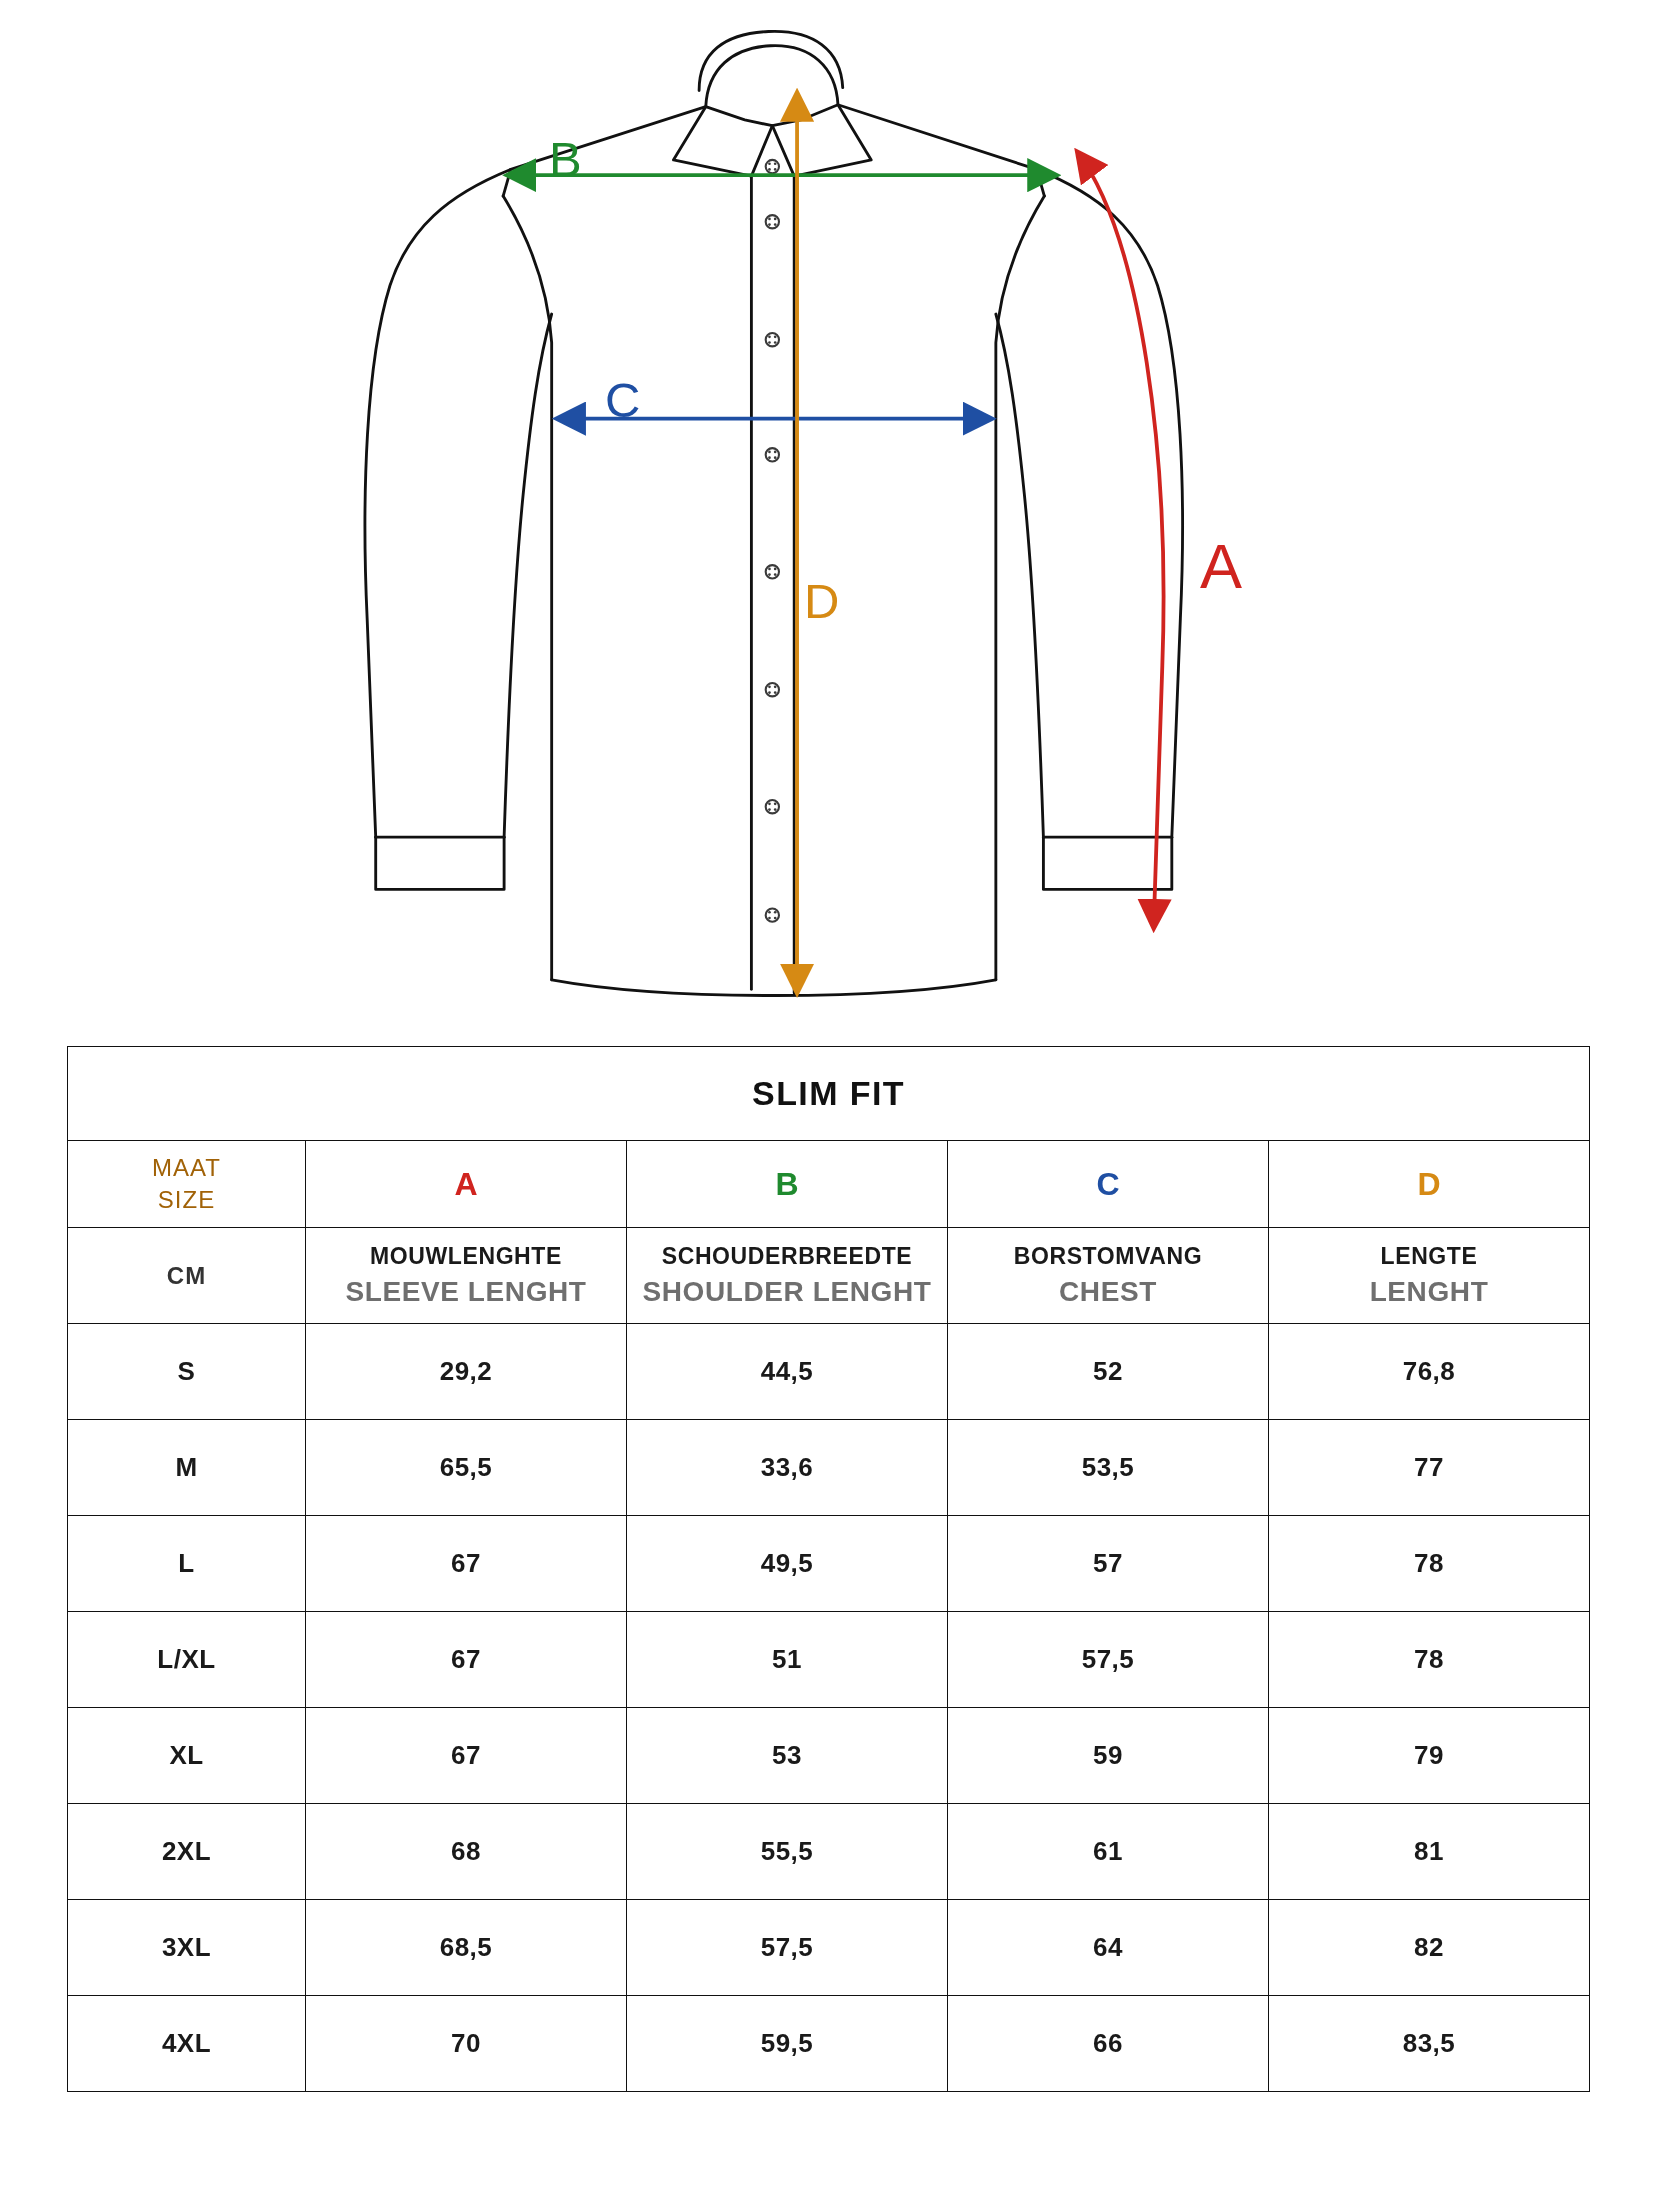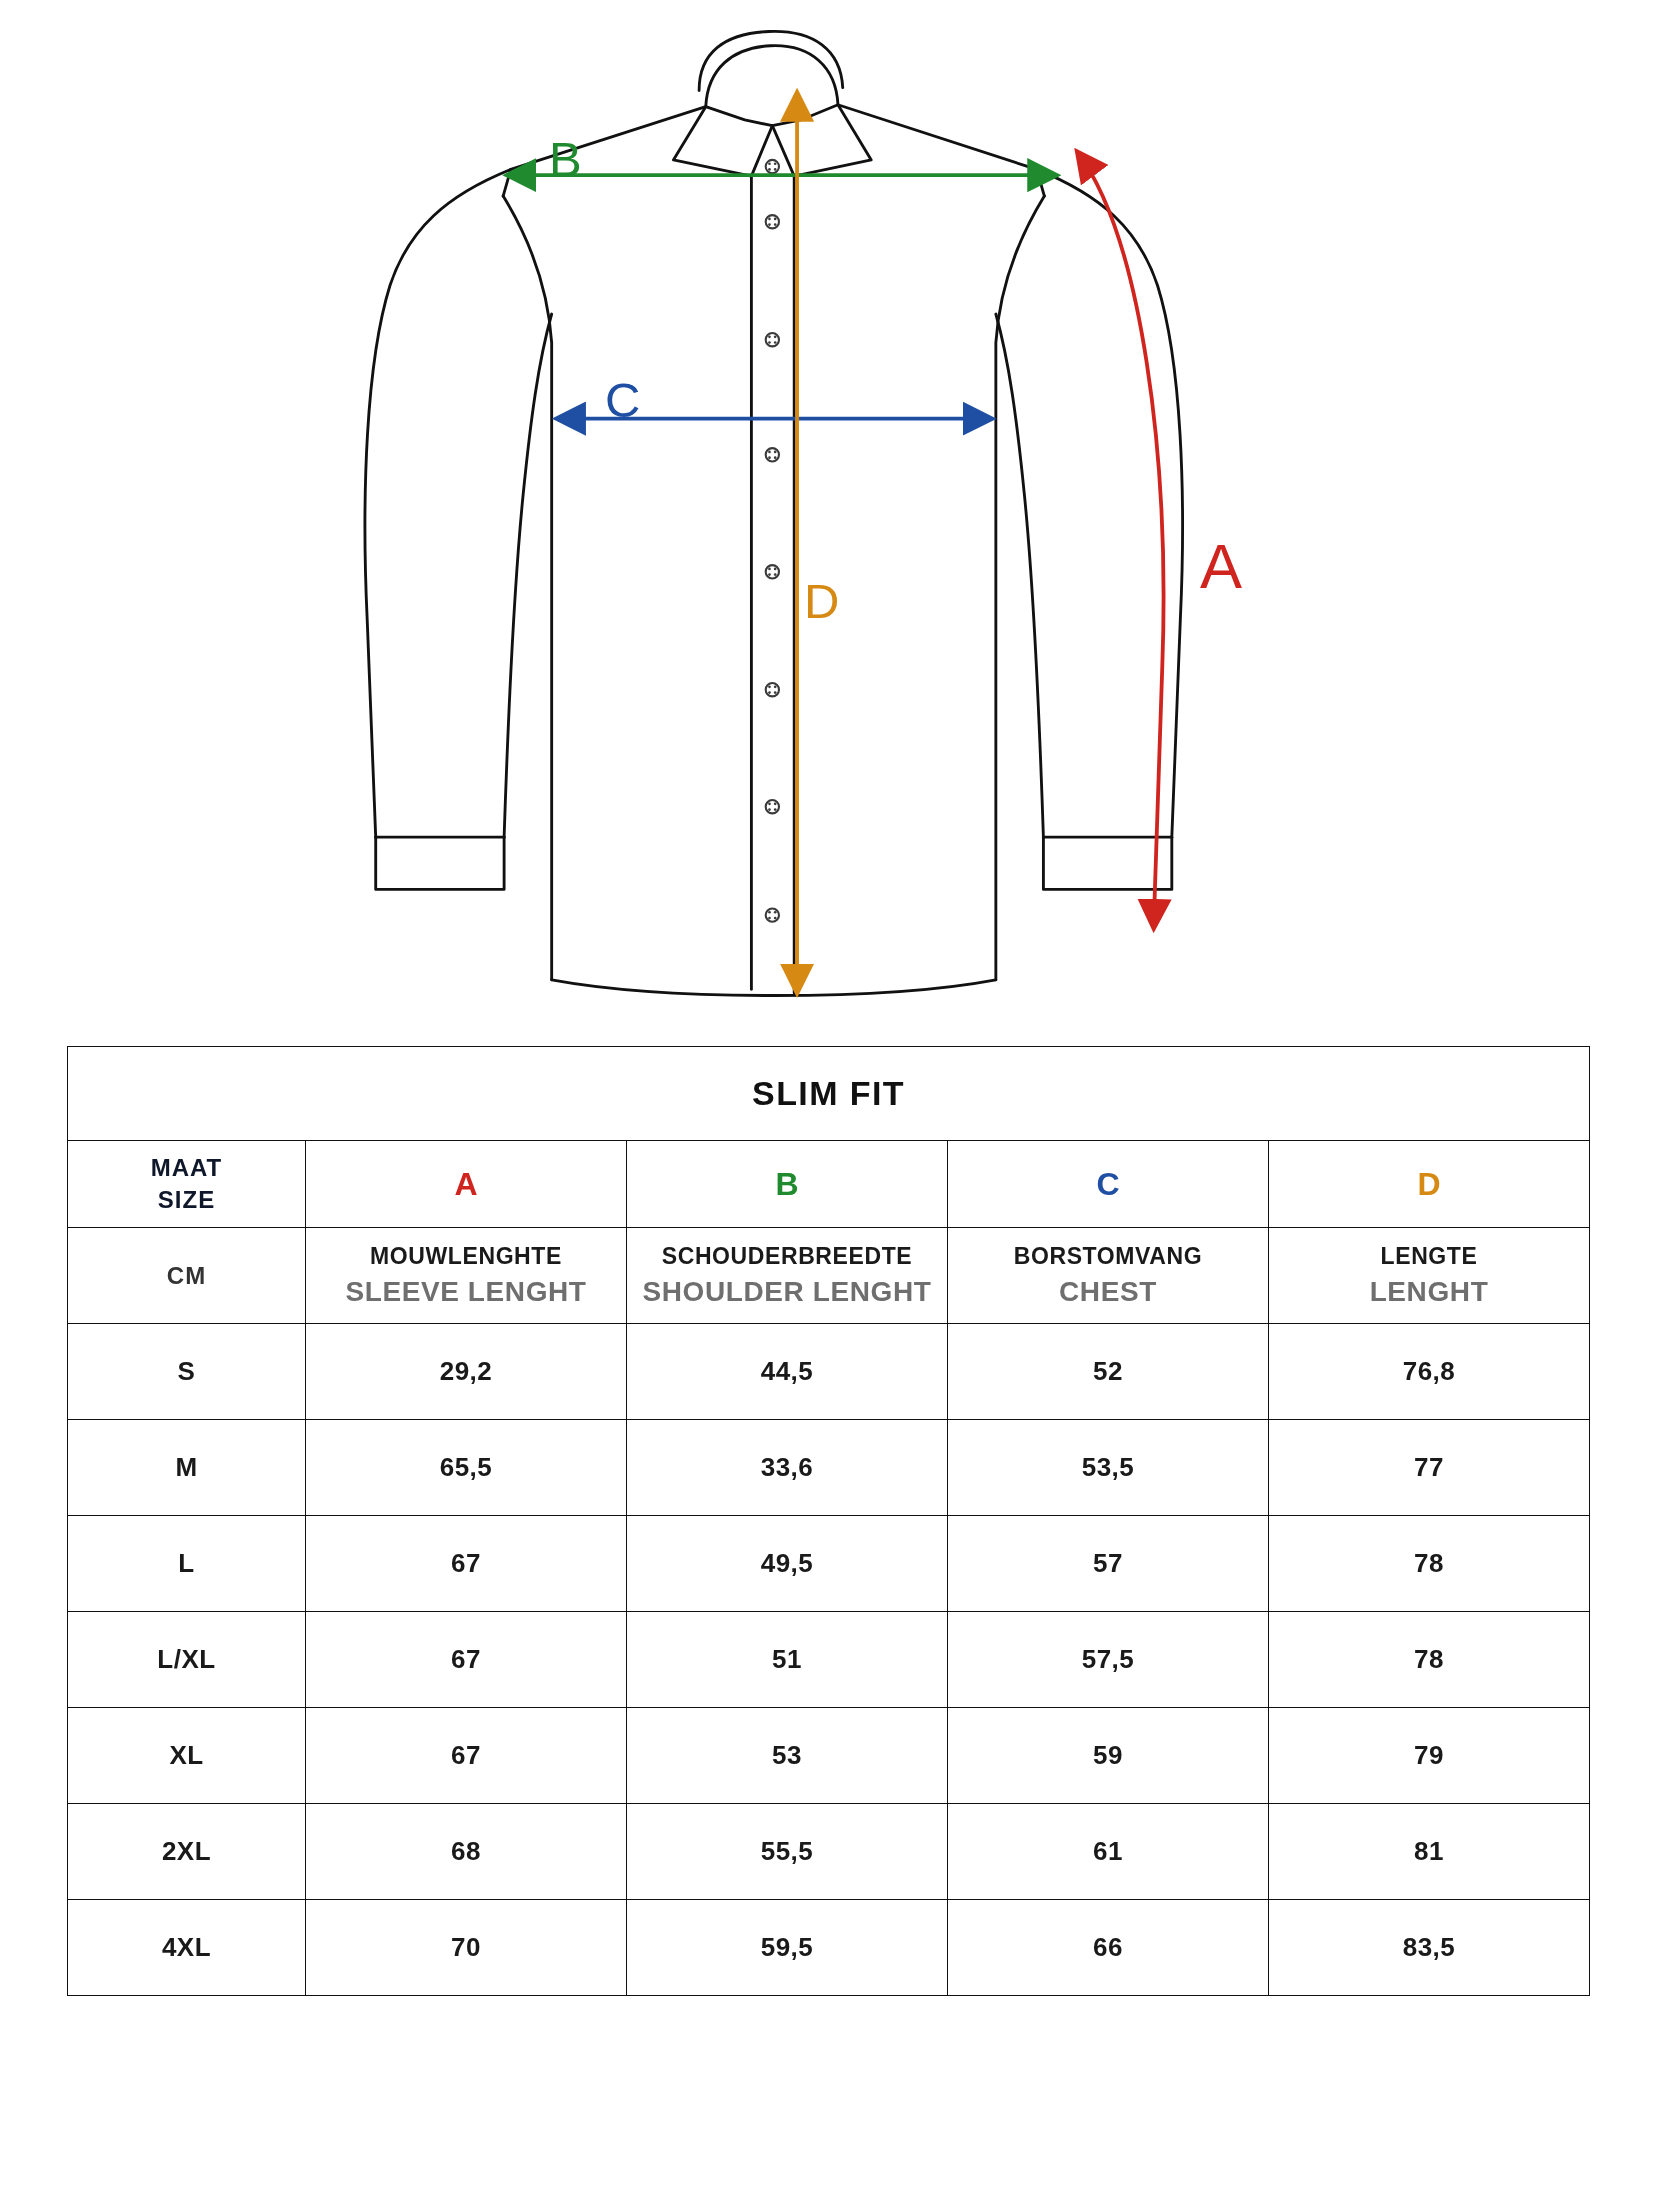"MAAT" .letter-row td.size-head { color: #0f172a -> #a16207; font-weight: 700 -> 400 }
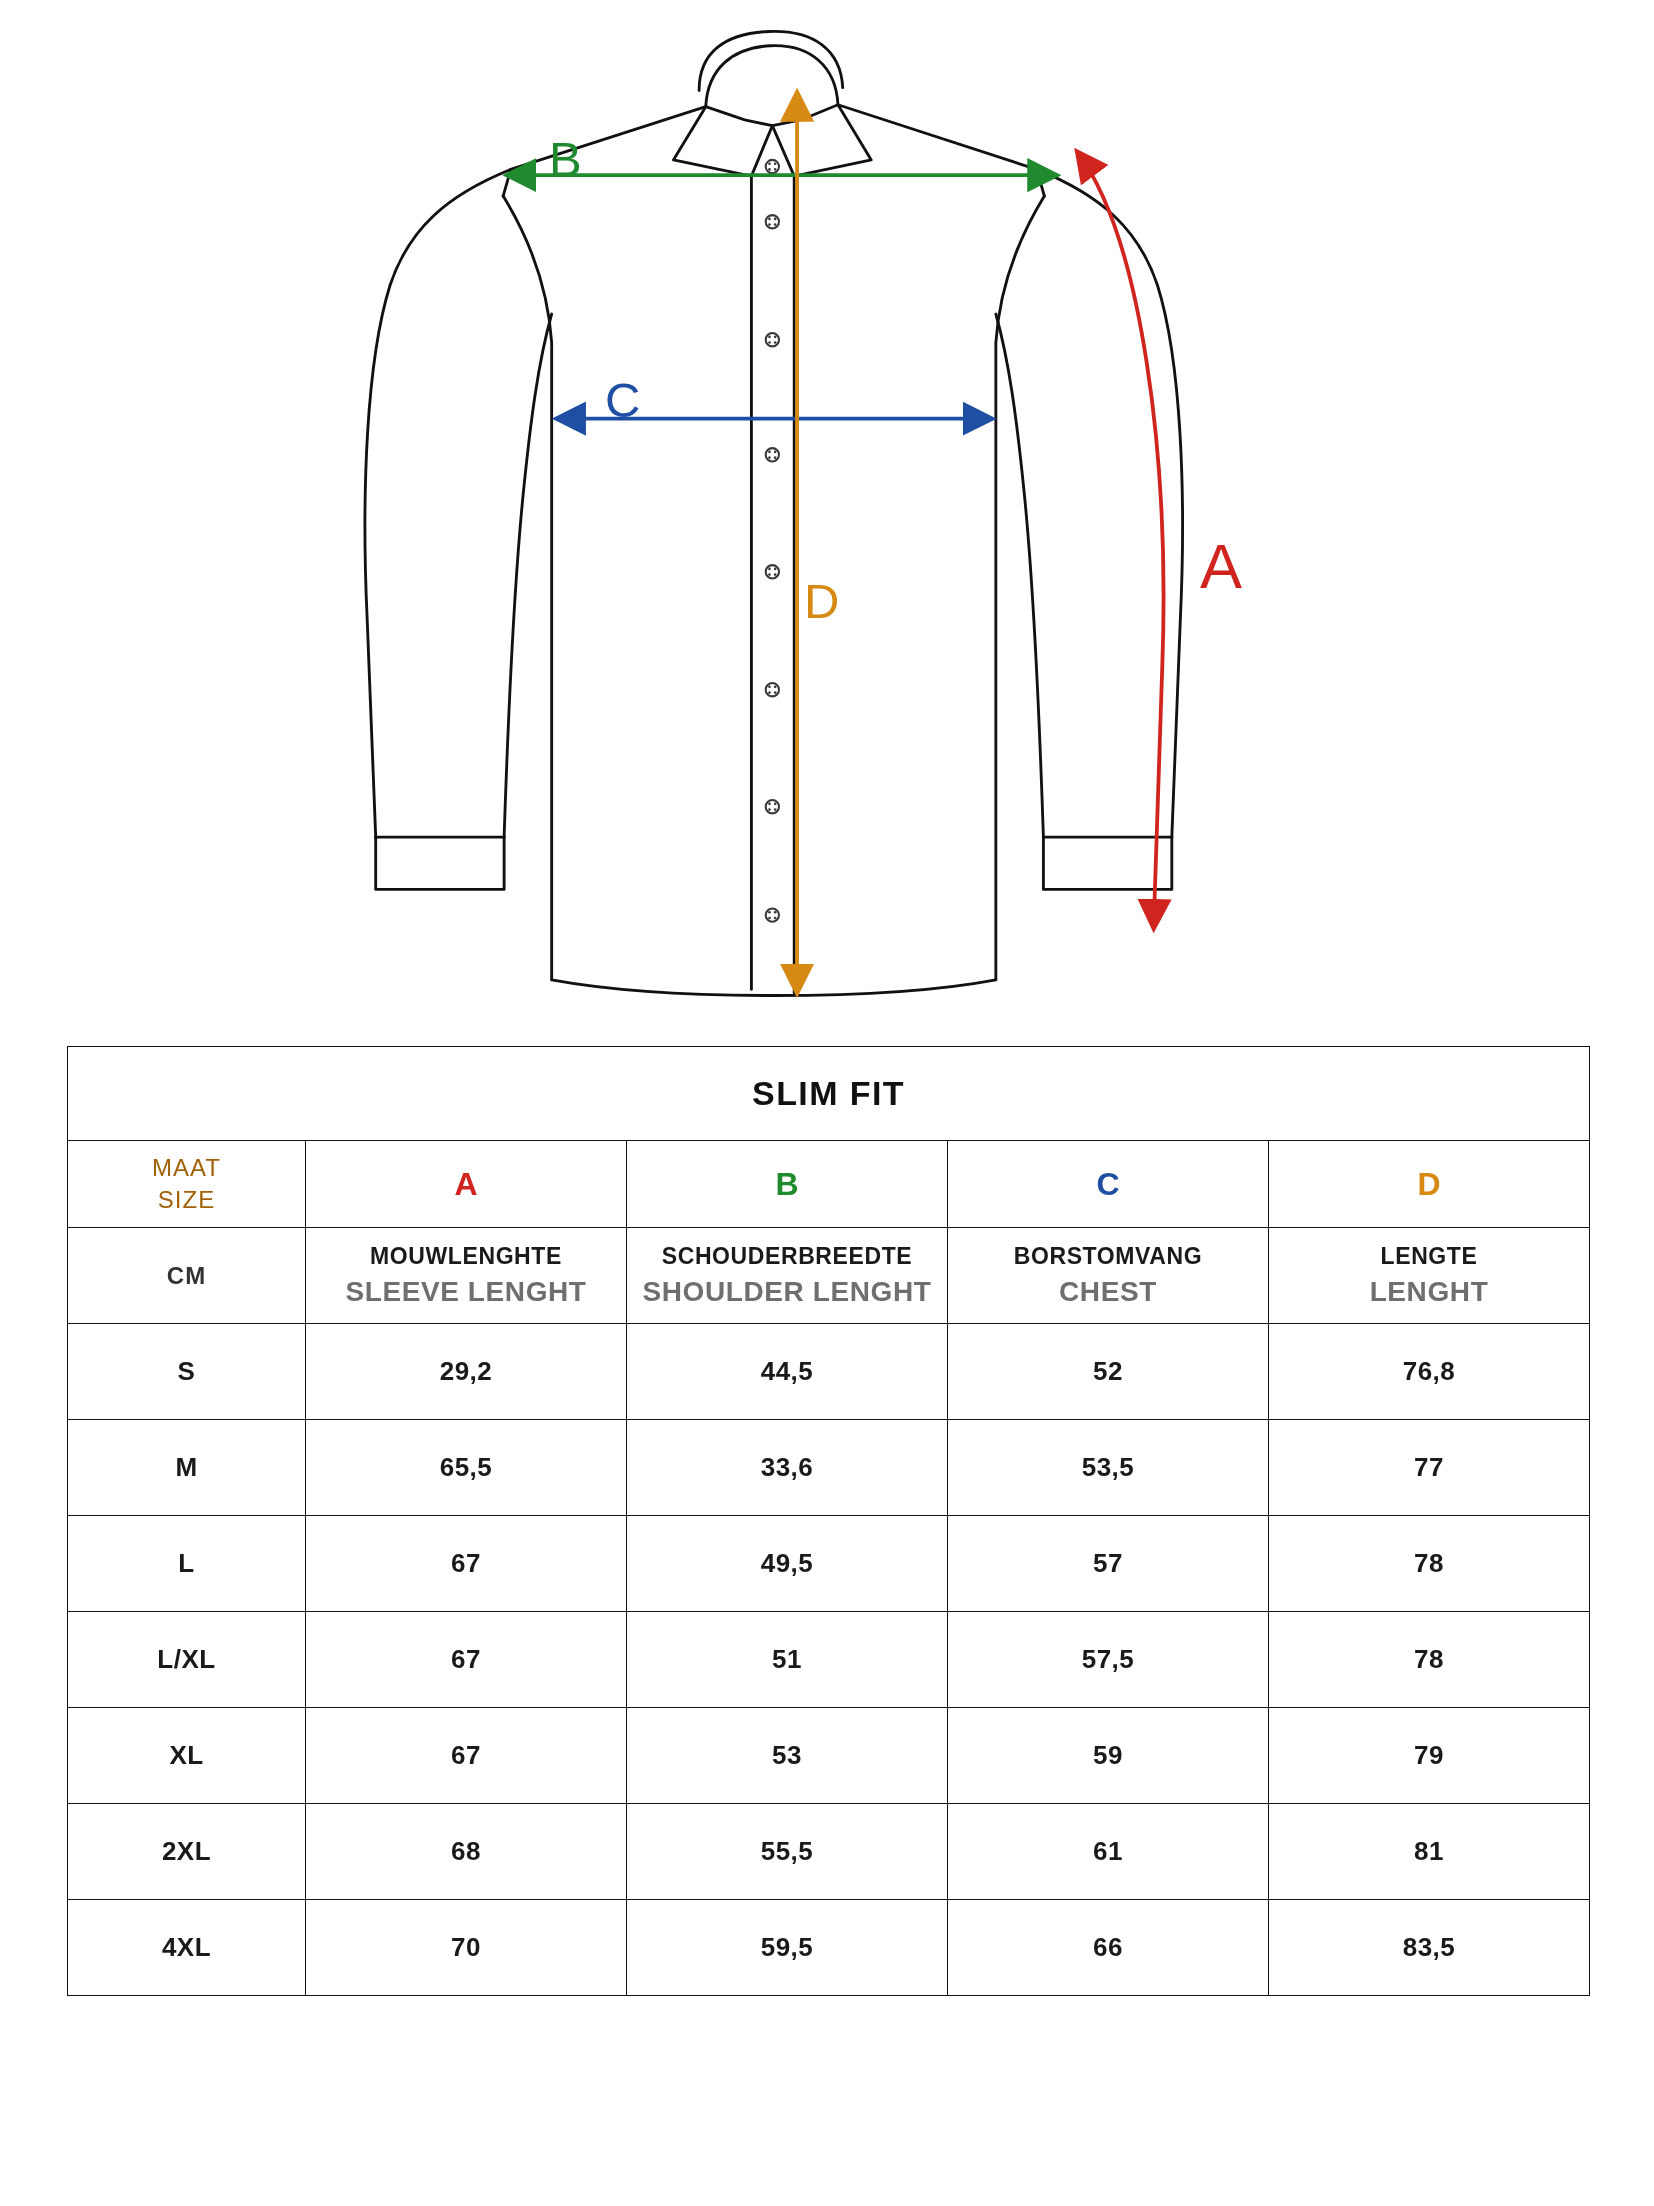"3XL" tr.data-row { html: none -> <tr> <td>3XL</td> <td>68,5</td> <td>57,5</td> <td>64</td> <td>82</td> </tr> }
